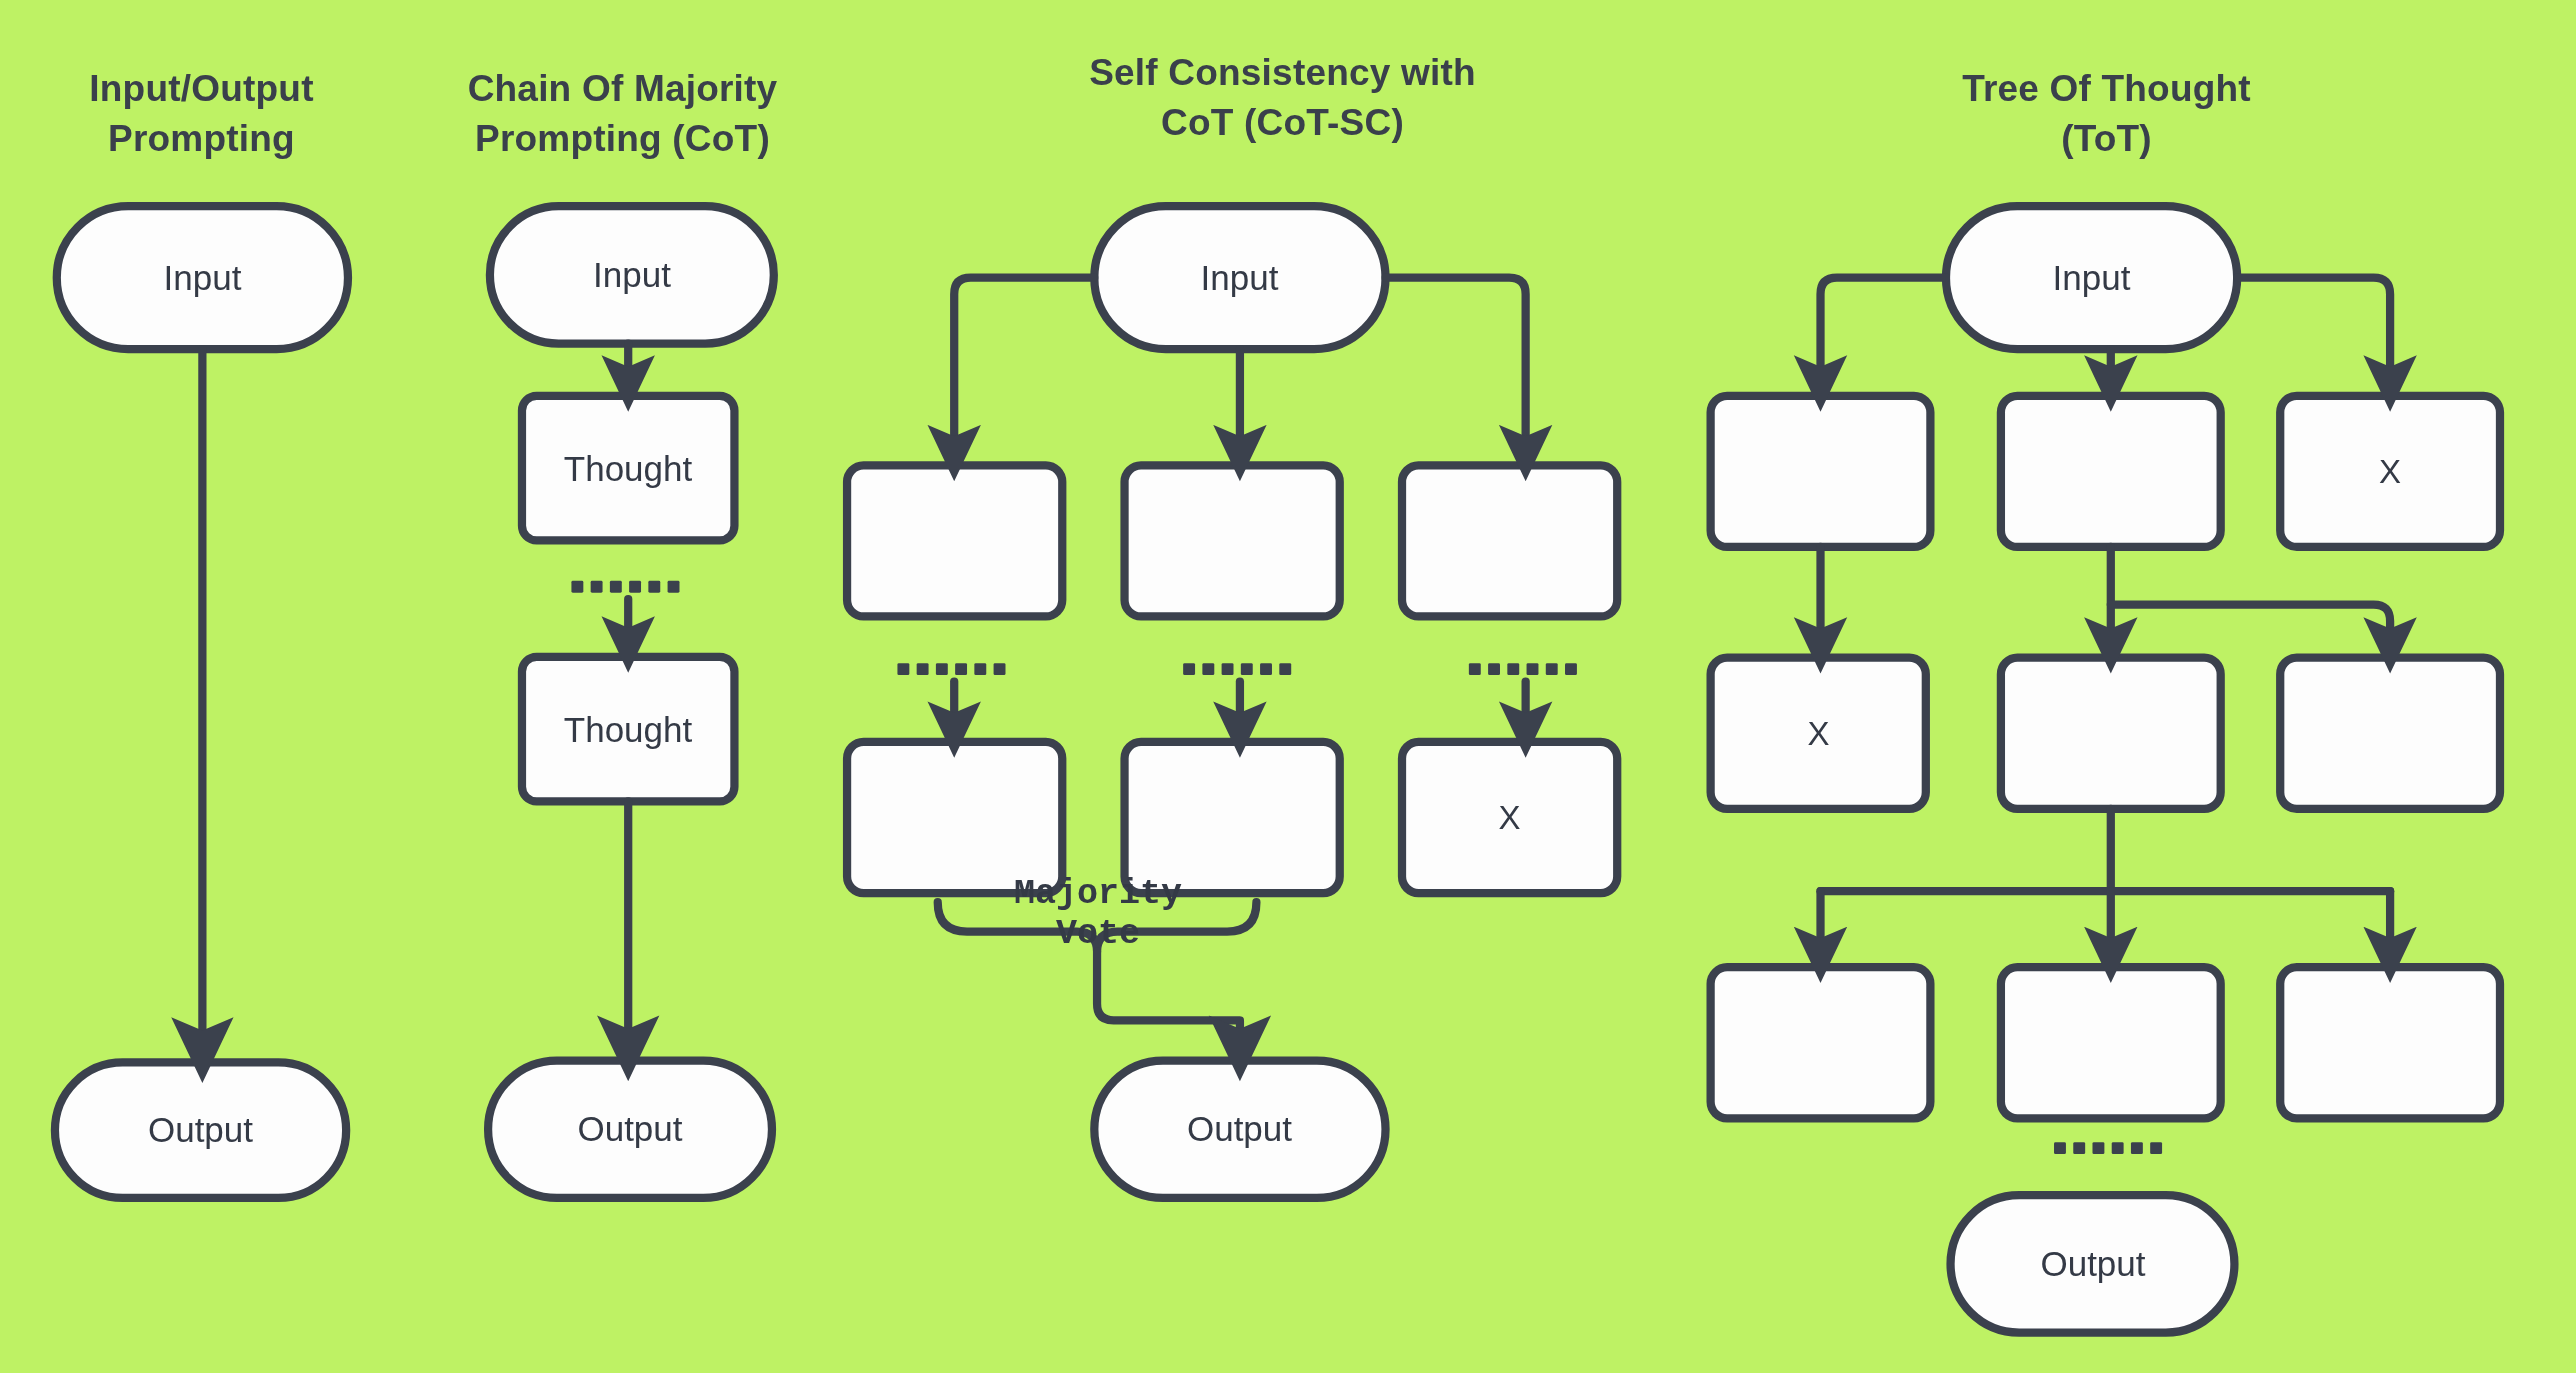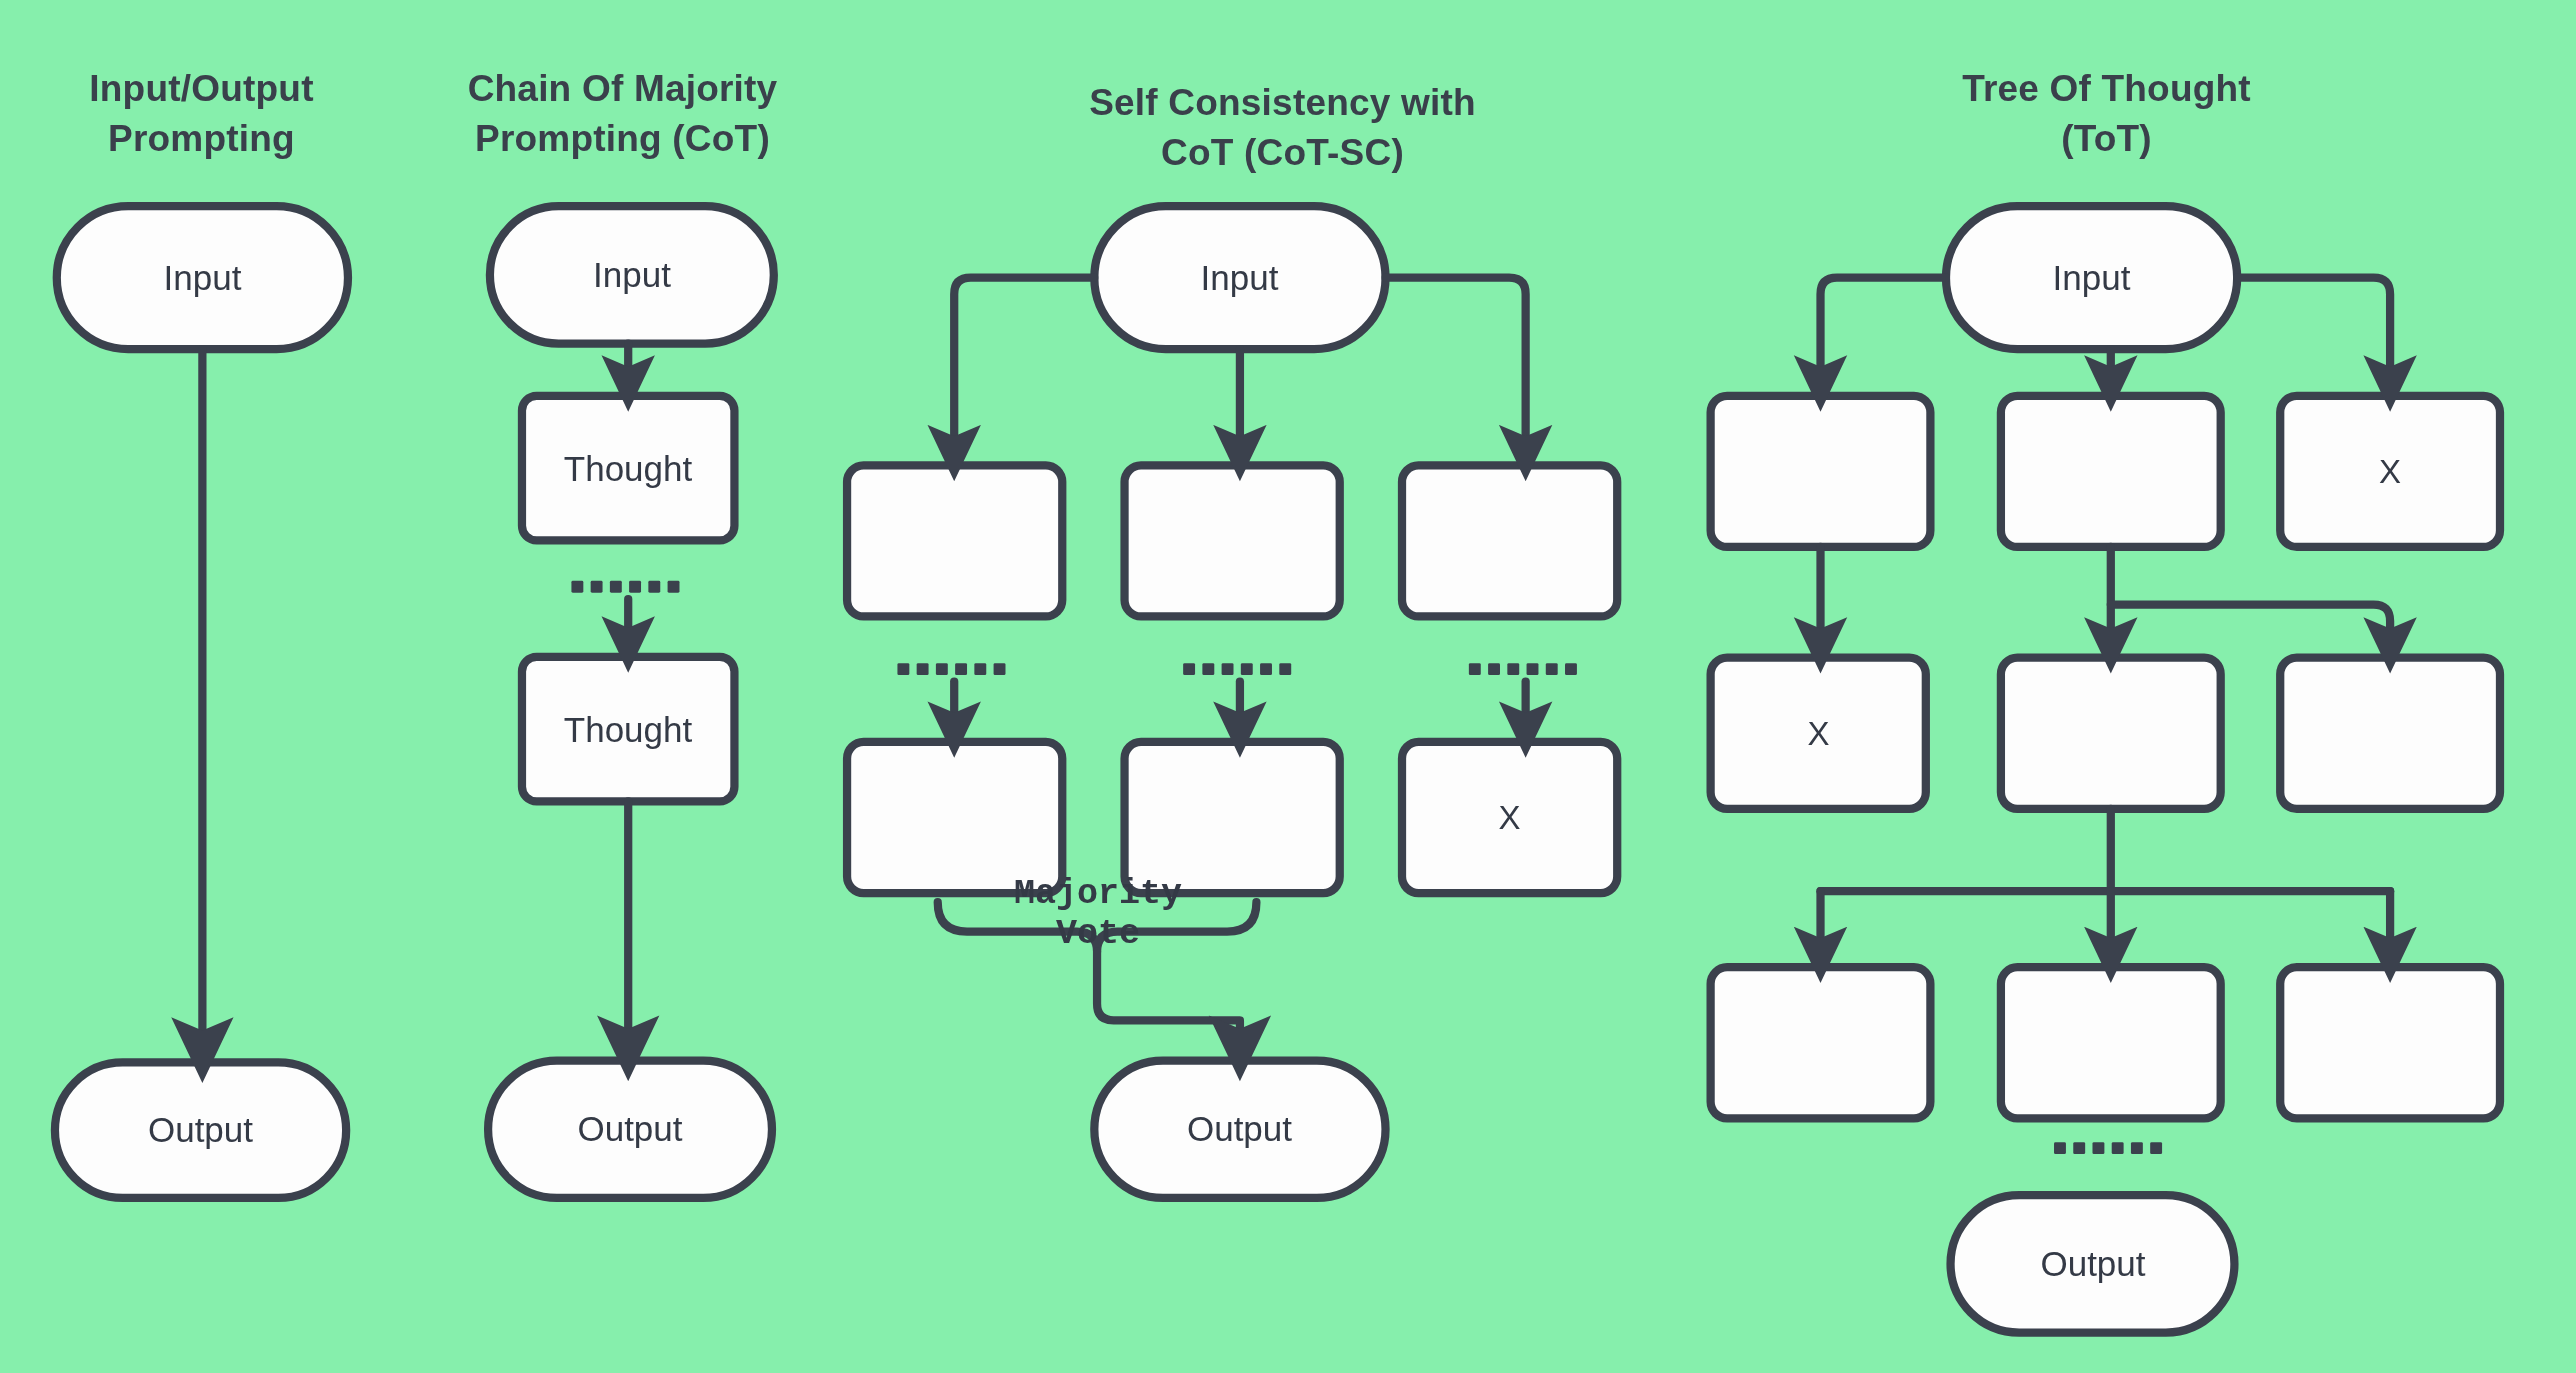"Input/Output" #stage { background: #86efac -> #bef264 }
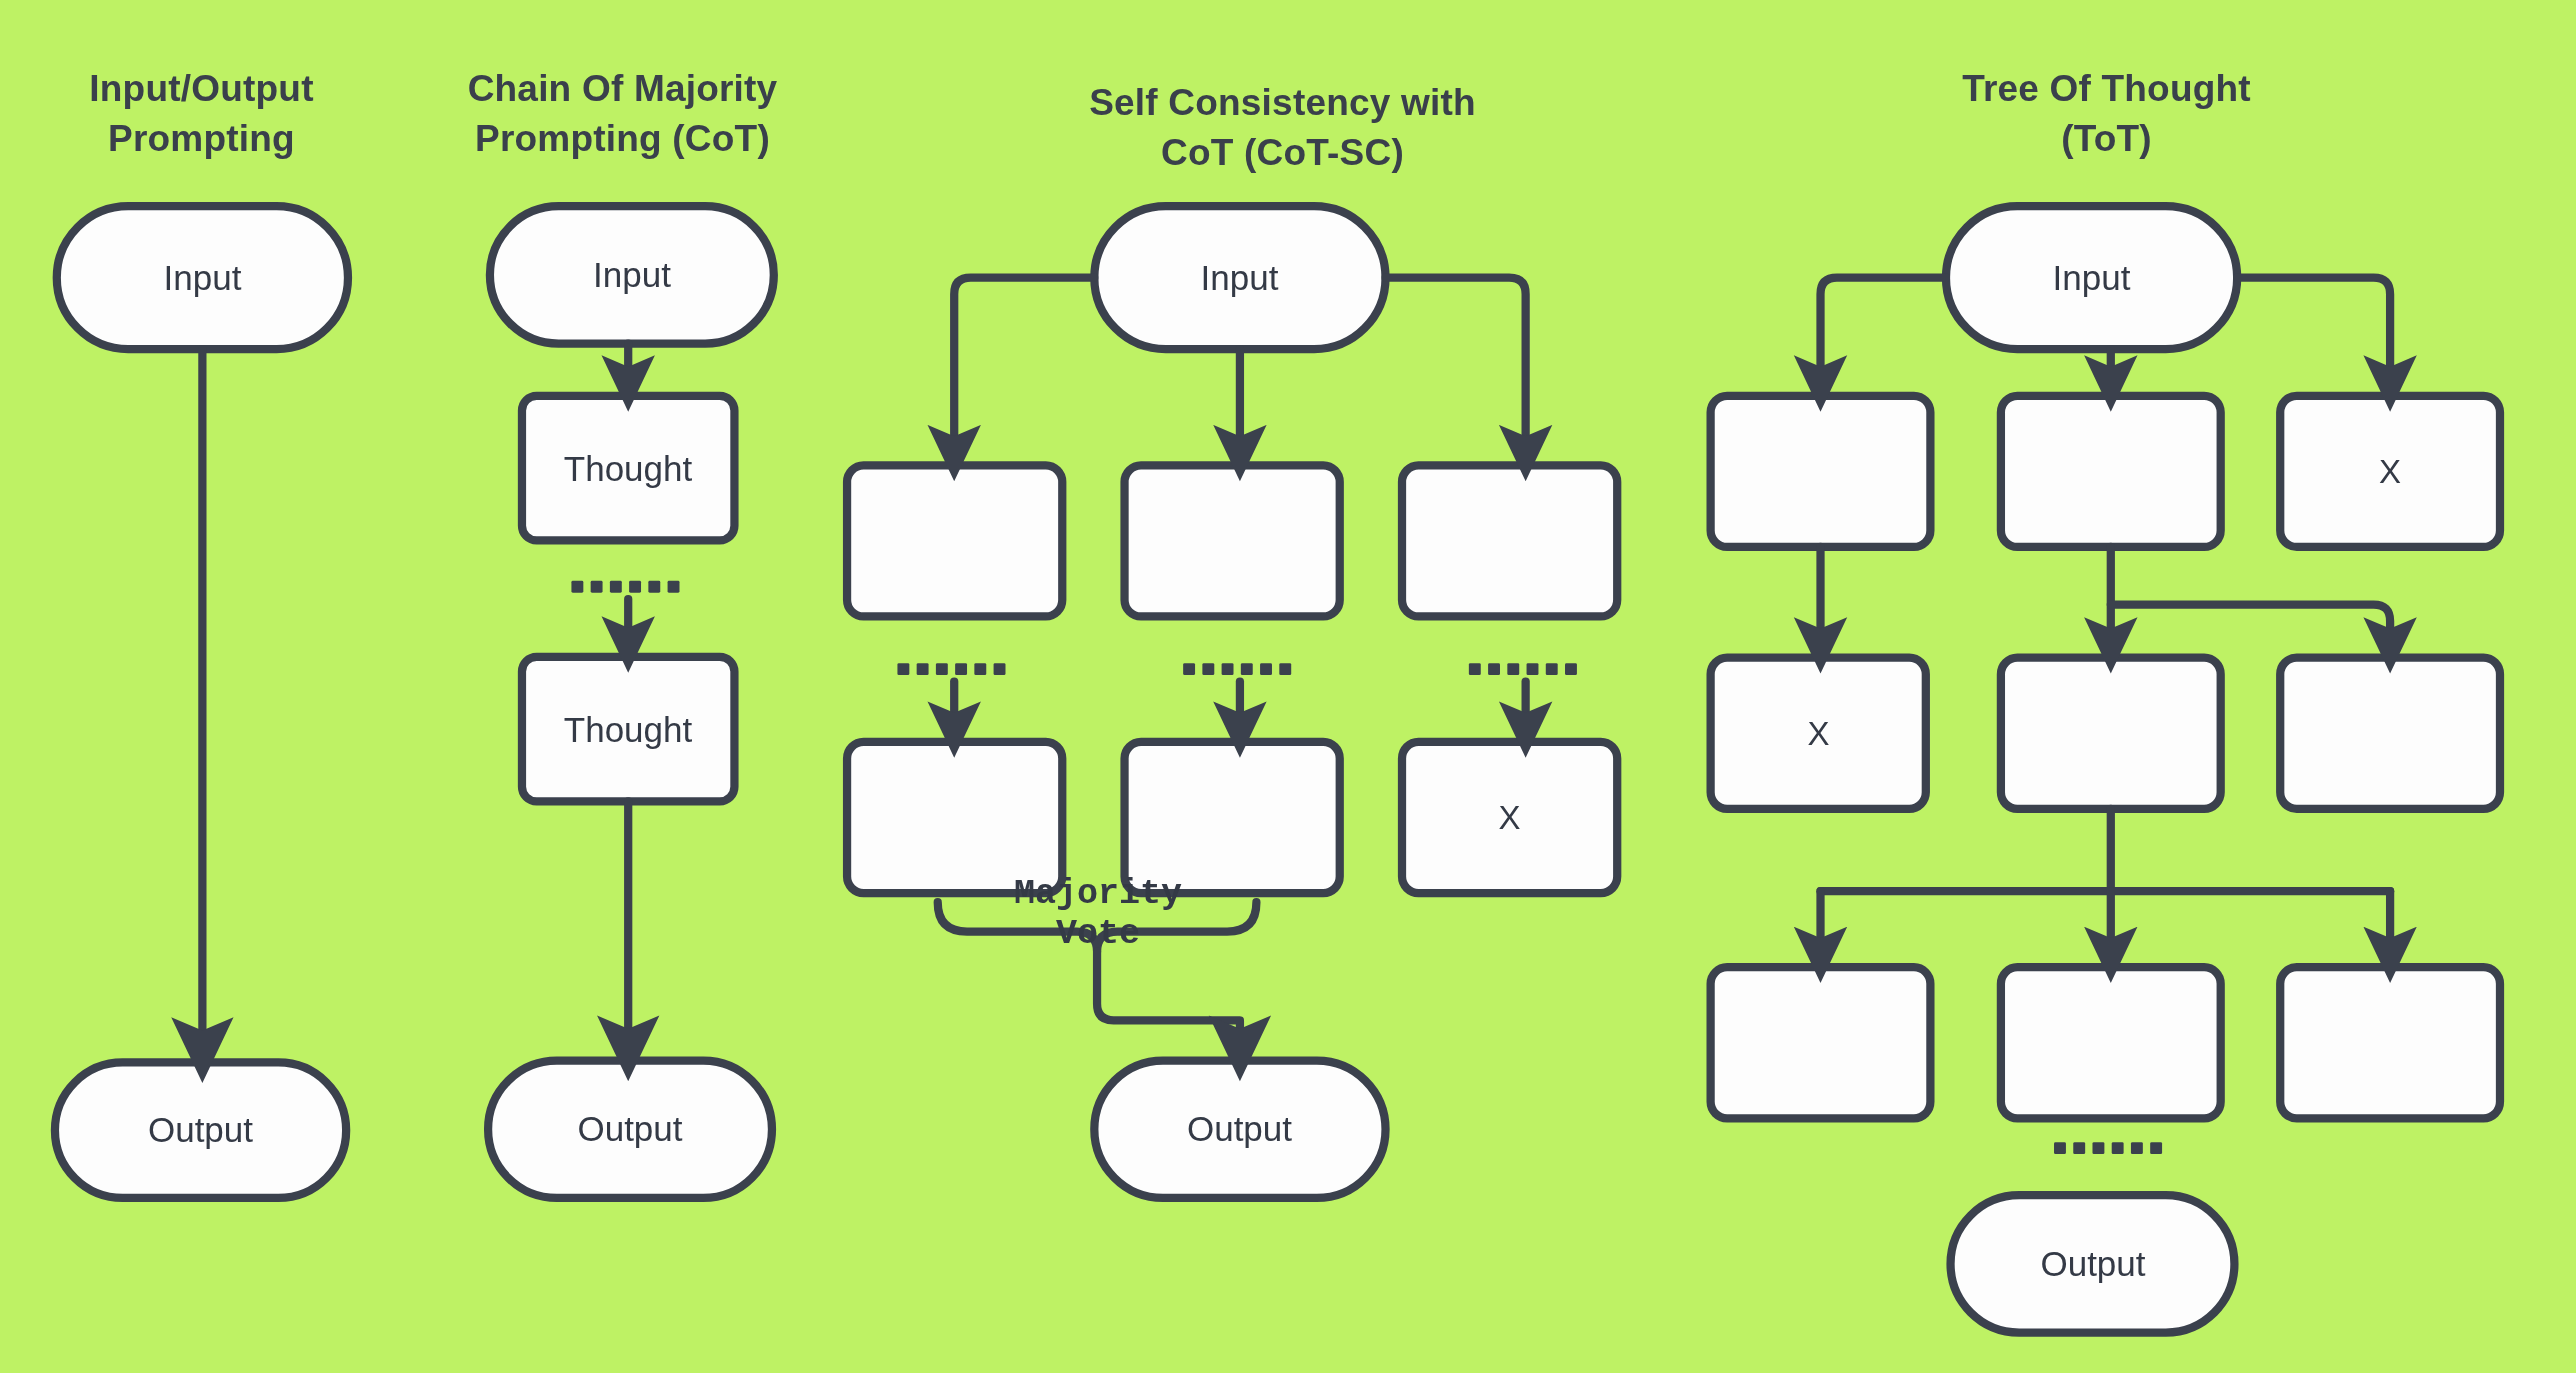"Self Consistency with" div.col-title { top: 78px -> 48px }
